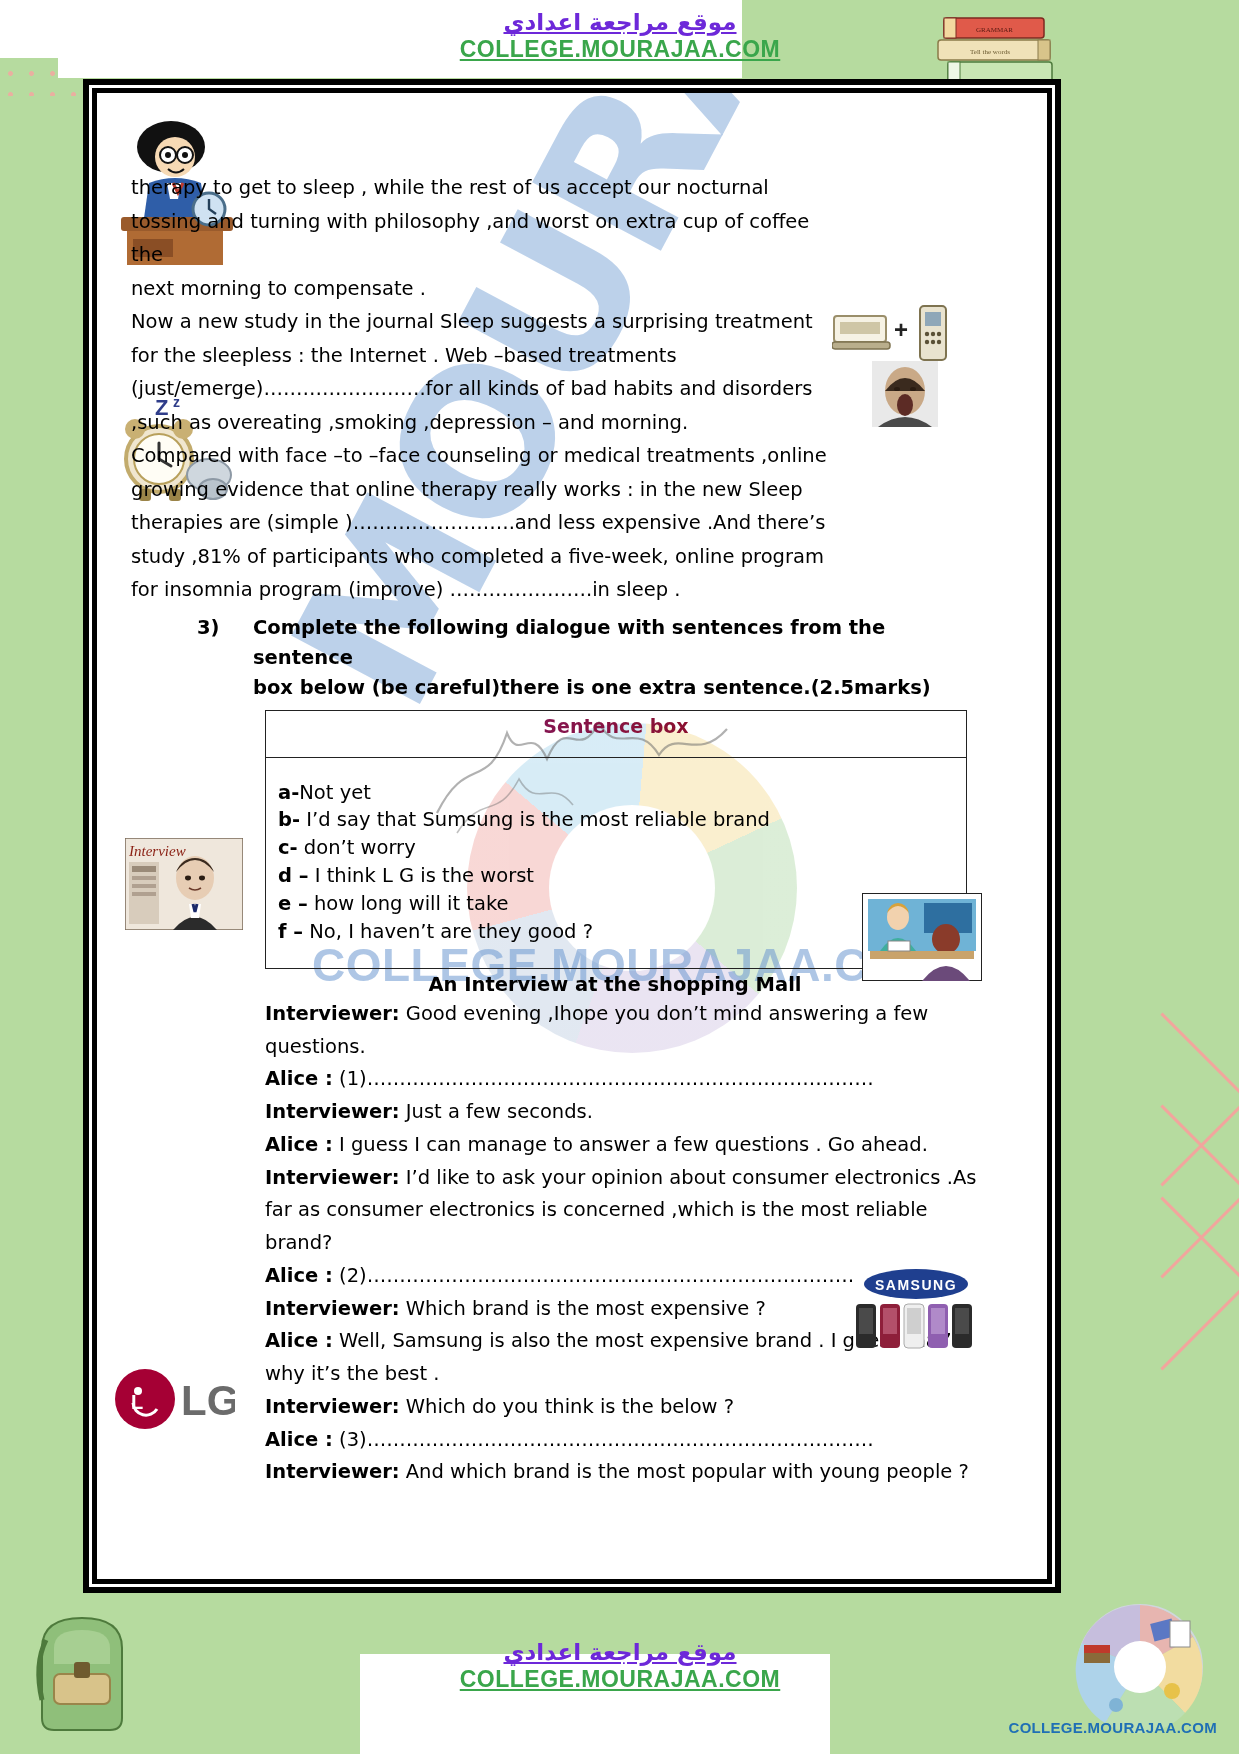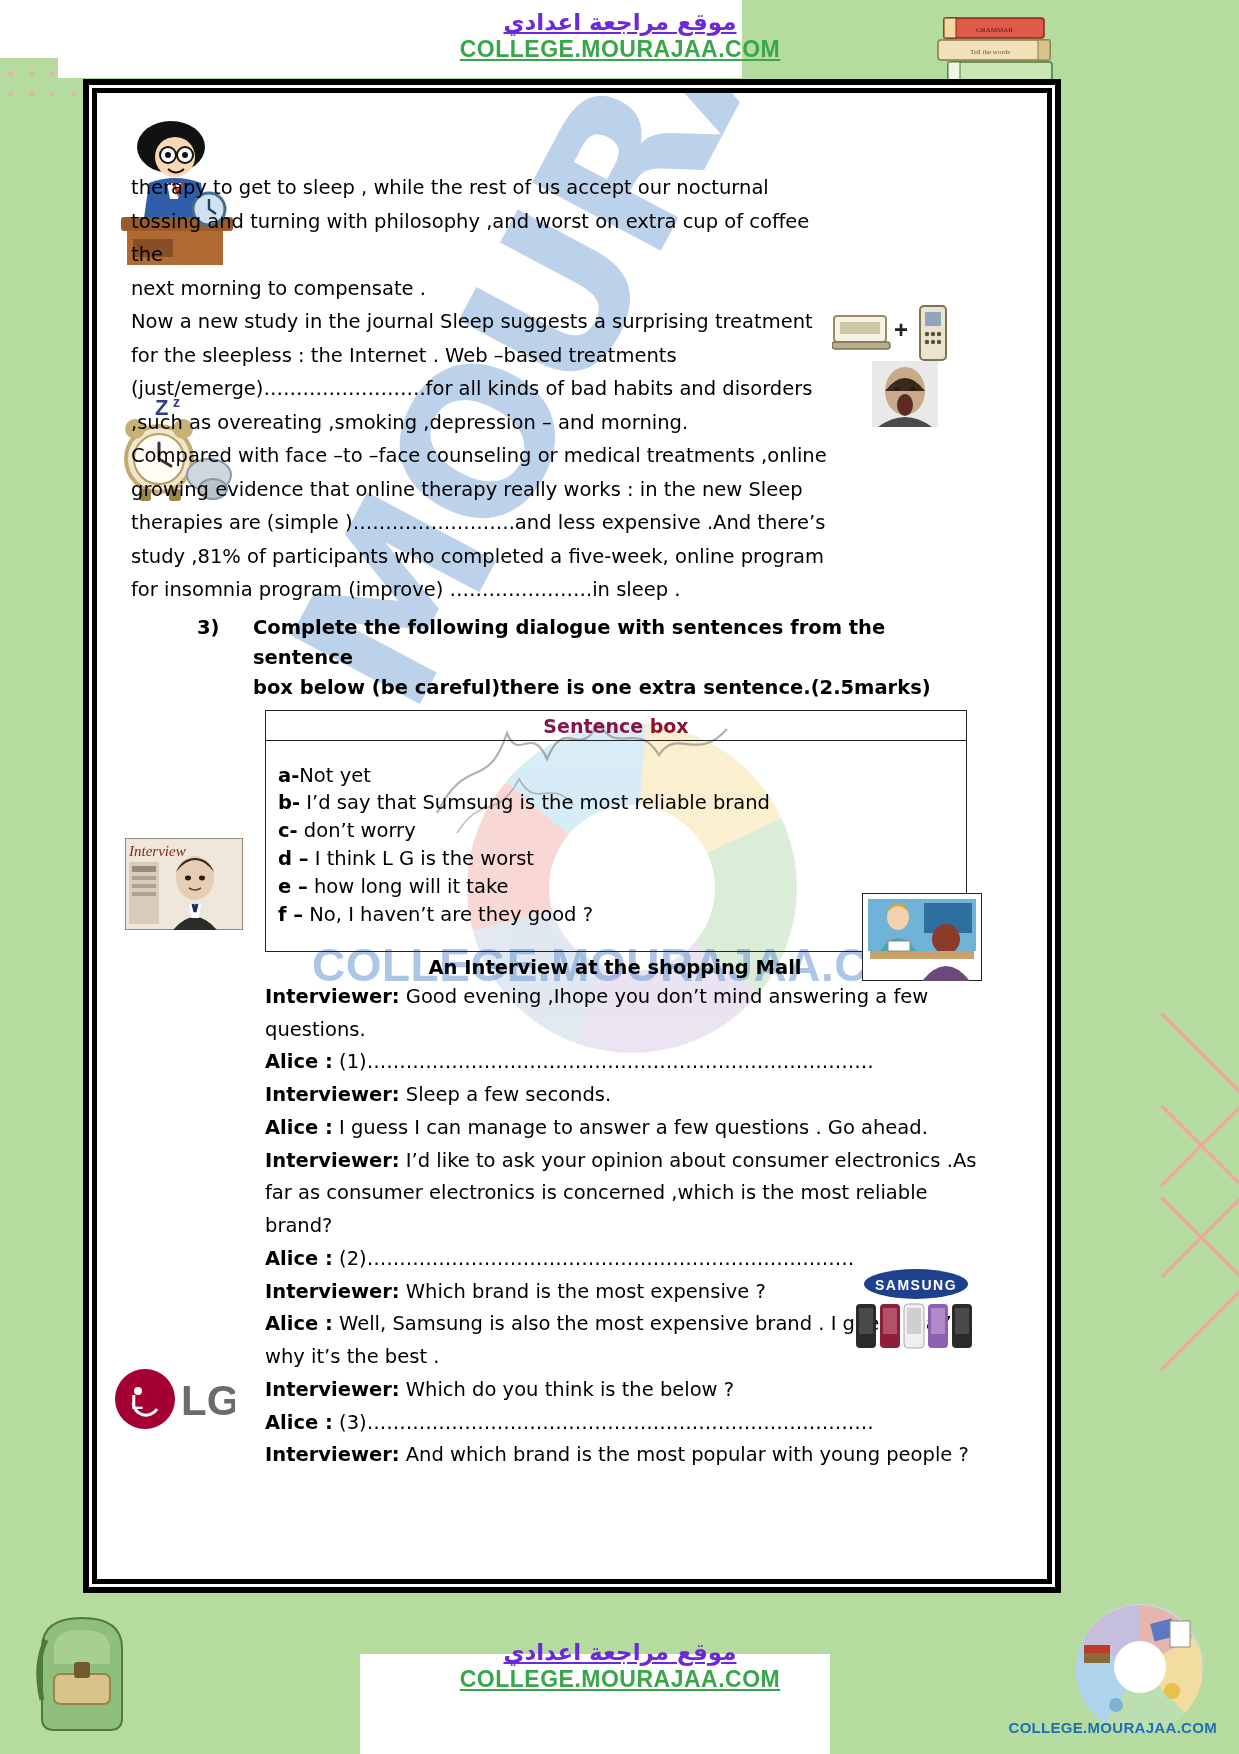"Sentence box" .sbox-title { padding: 4px 0 3px -> 4px 0 20px }
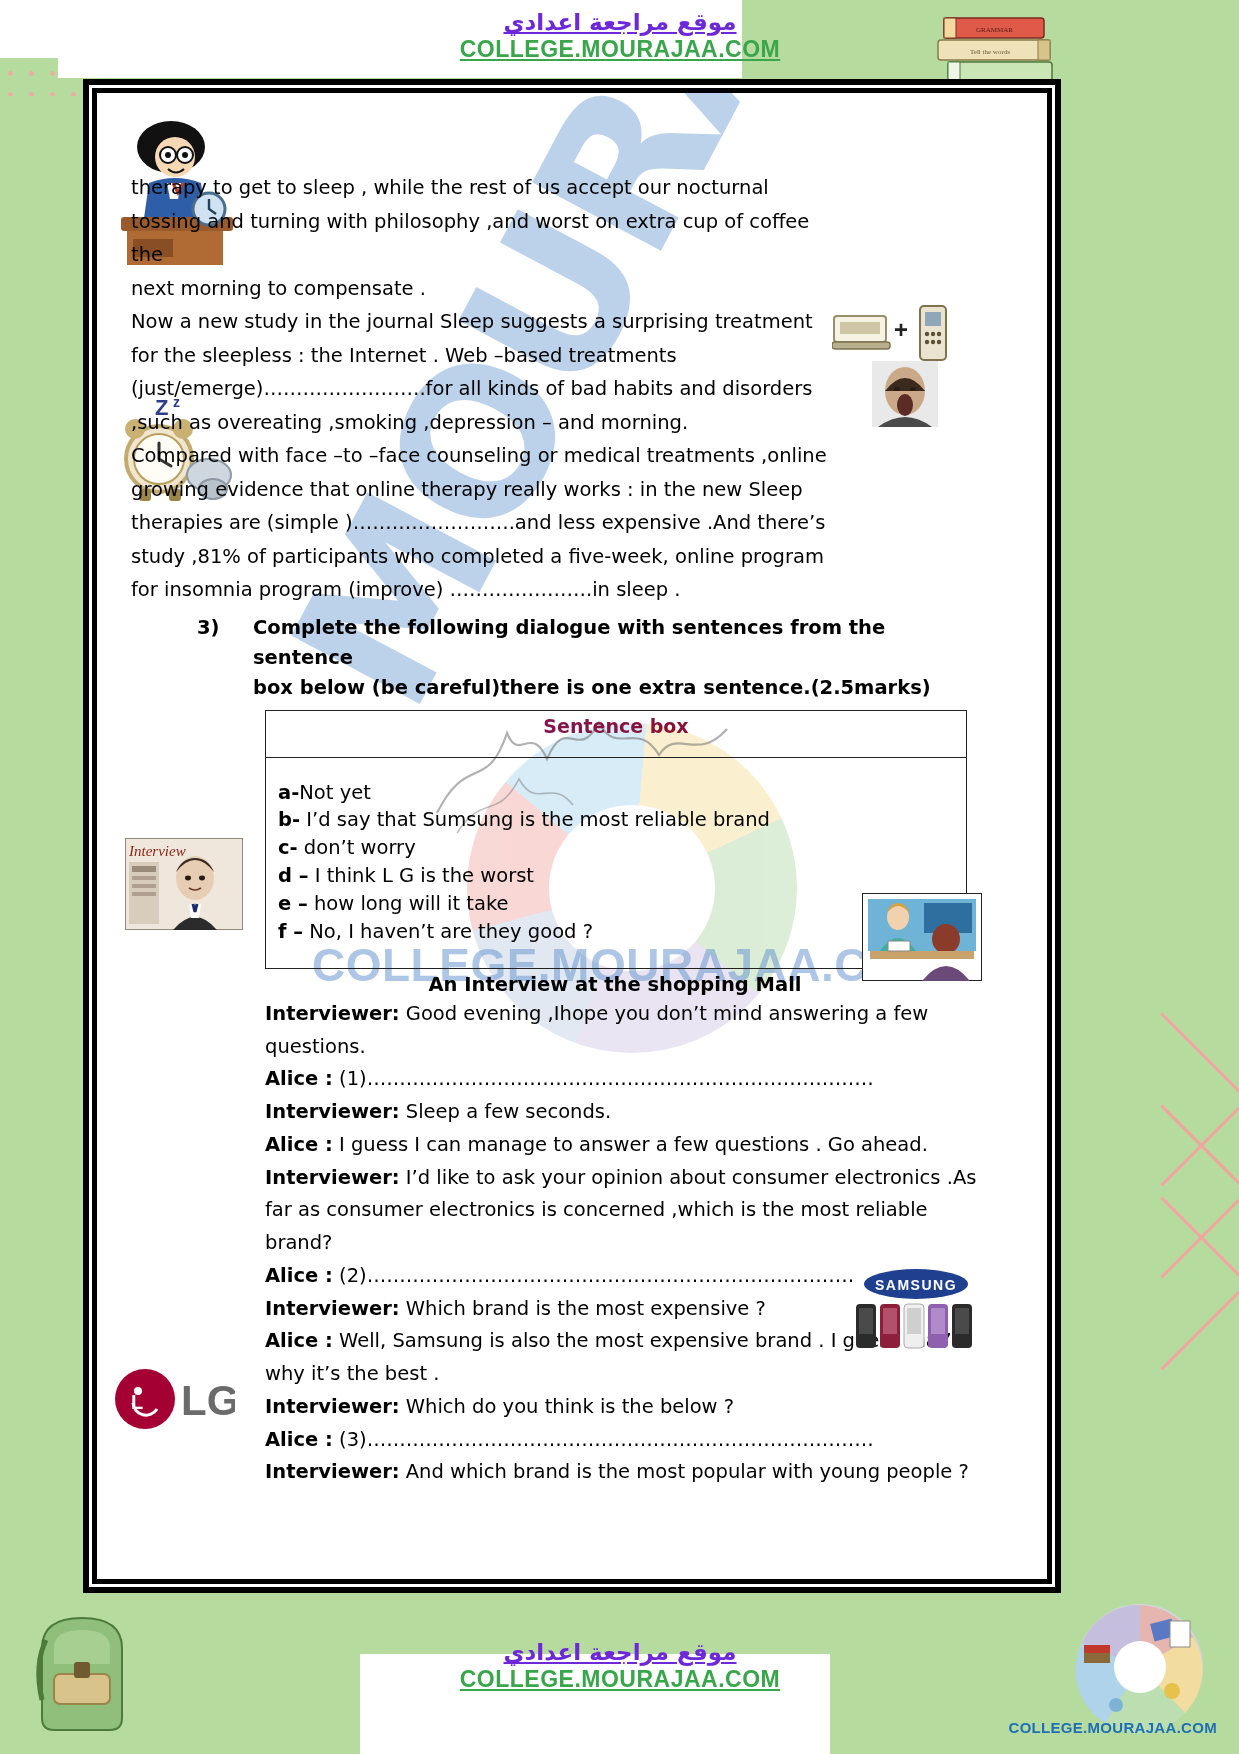"Sleep a few seconds." span { text: Sleep -> Just }
